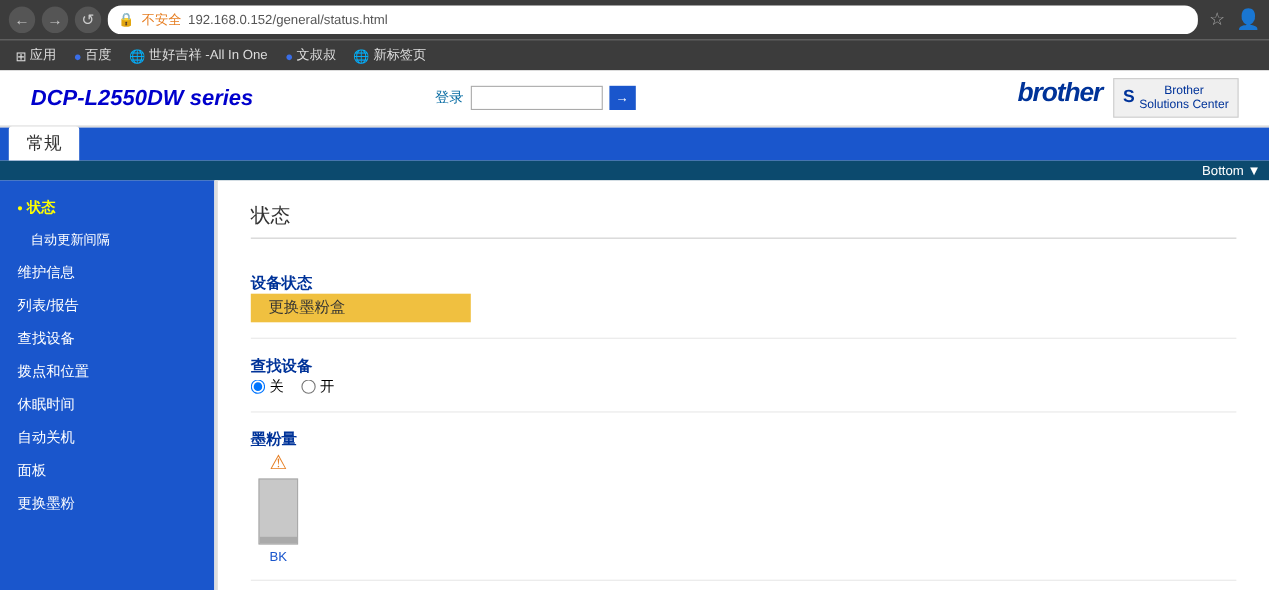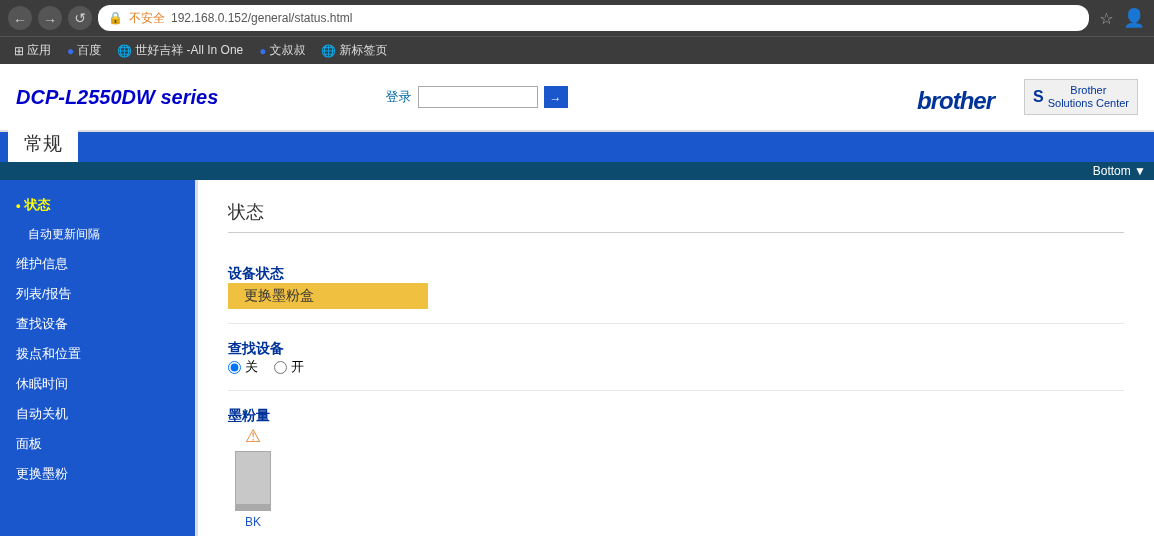"DCP-L2550DW series" .page-header { height: 68px -> 52px; padding: 8px 16px -> 8px 28px }
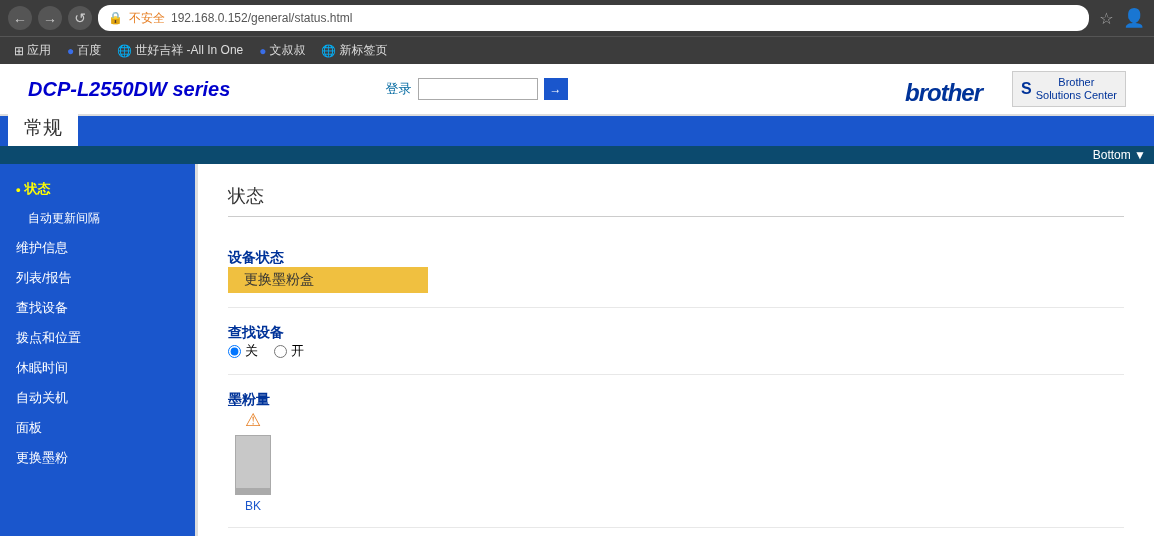"brother" div { align-items: flex-end -> flex-start; gap: 20px -> 0 }
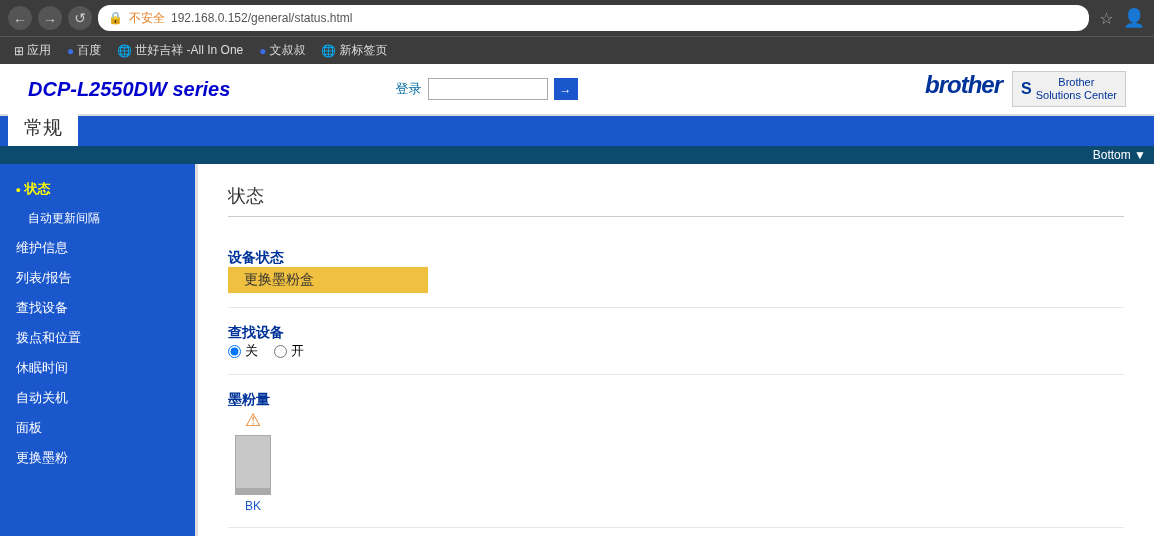"常规" .nav-tab { font-size: 19px -> 16px }
